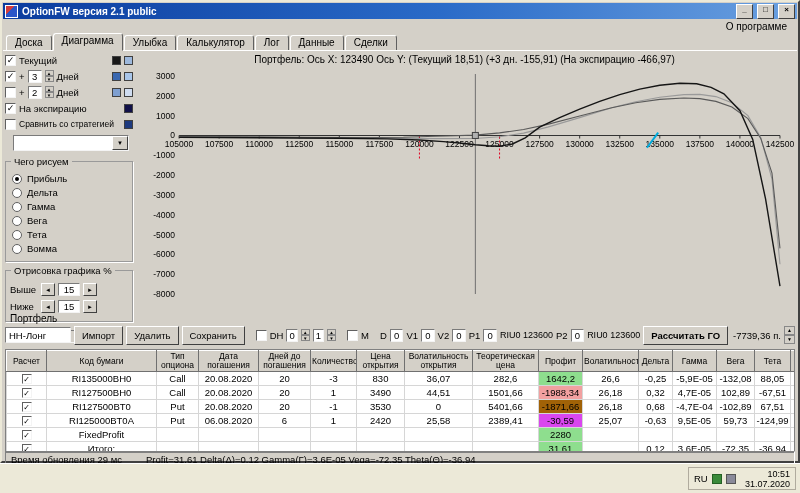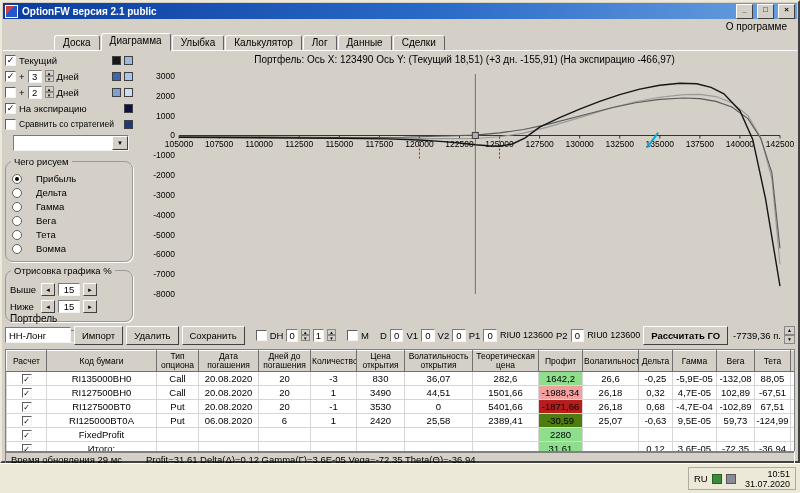"Доска" .tabbar { margin-left: 48px -> none }
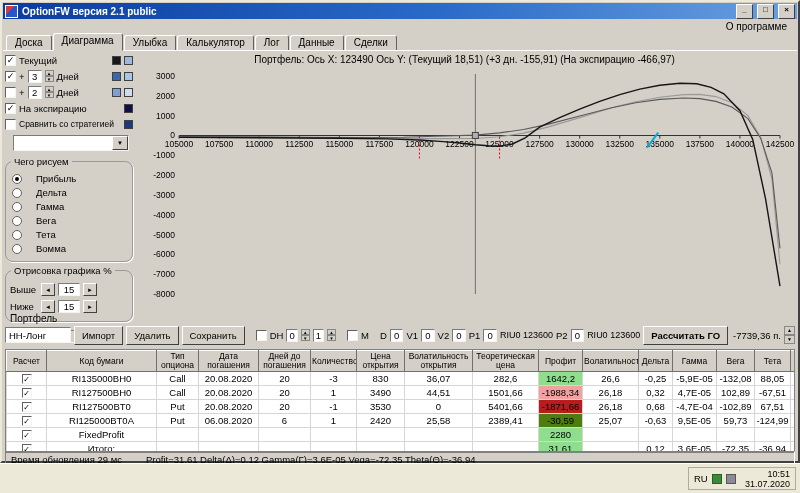"Чего рисуем" .group { border-radius: 8px -> 0 }
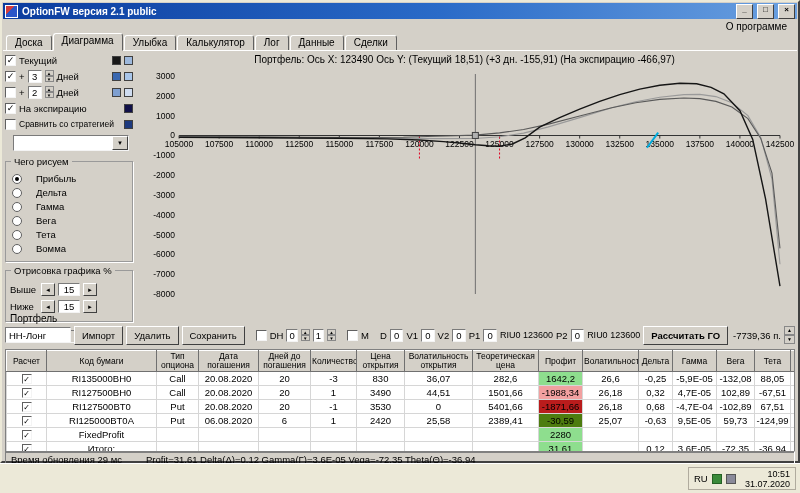"Прибыль" .radio-row { gap: 14px -> 5px }
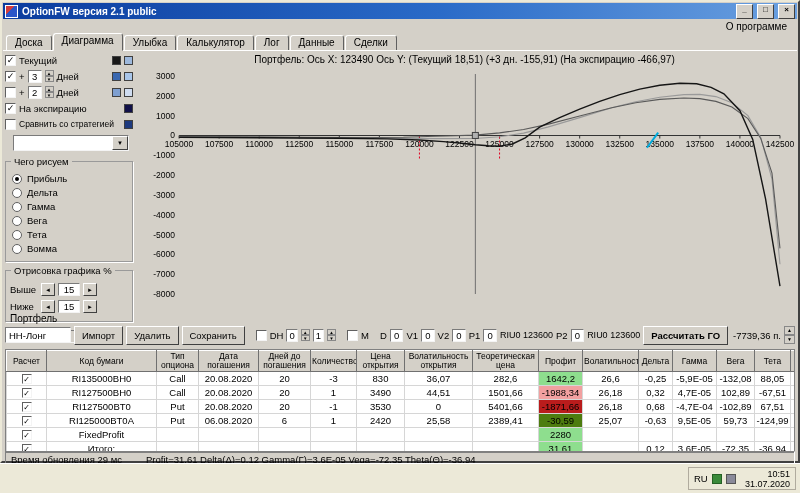"-1871,66" td { background: #b91c1c -> #a16207 }
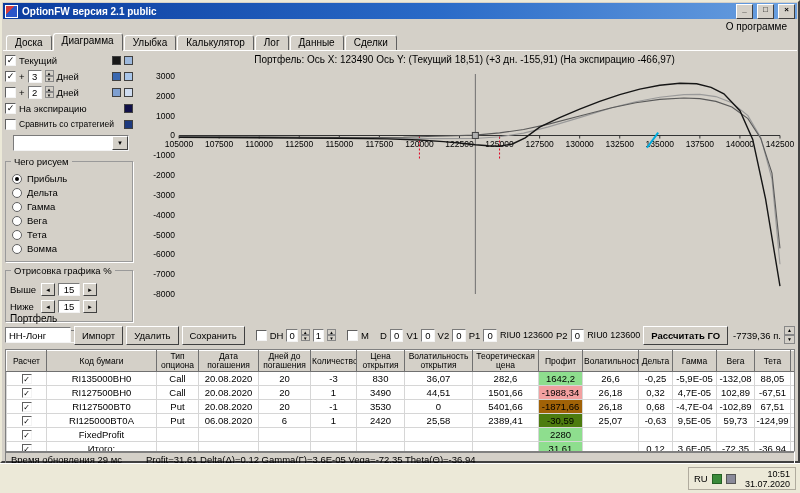"-30,59" td { background: #4d7c0f -> #d946ef }
